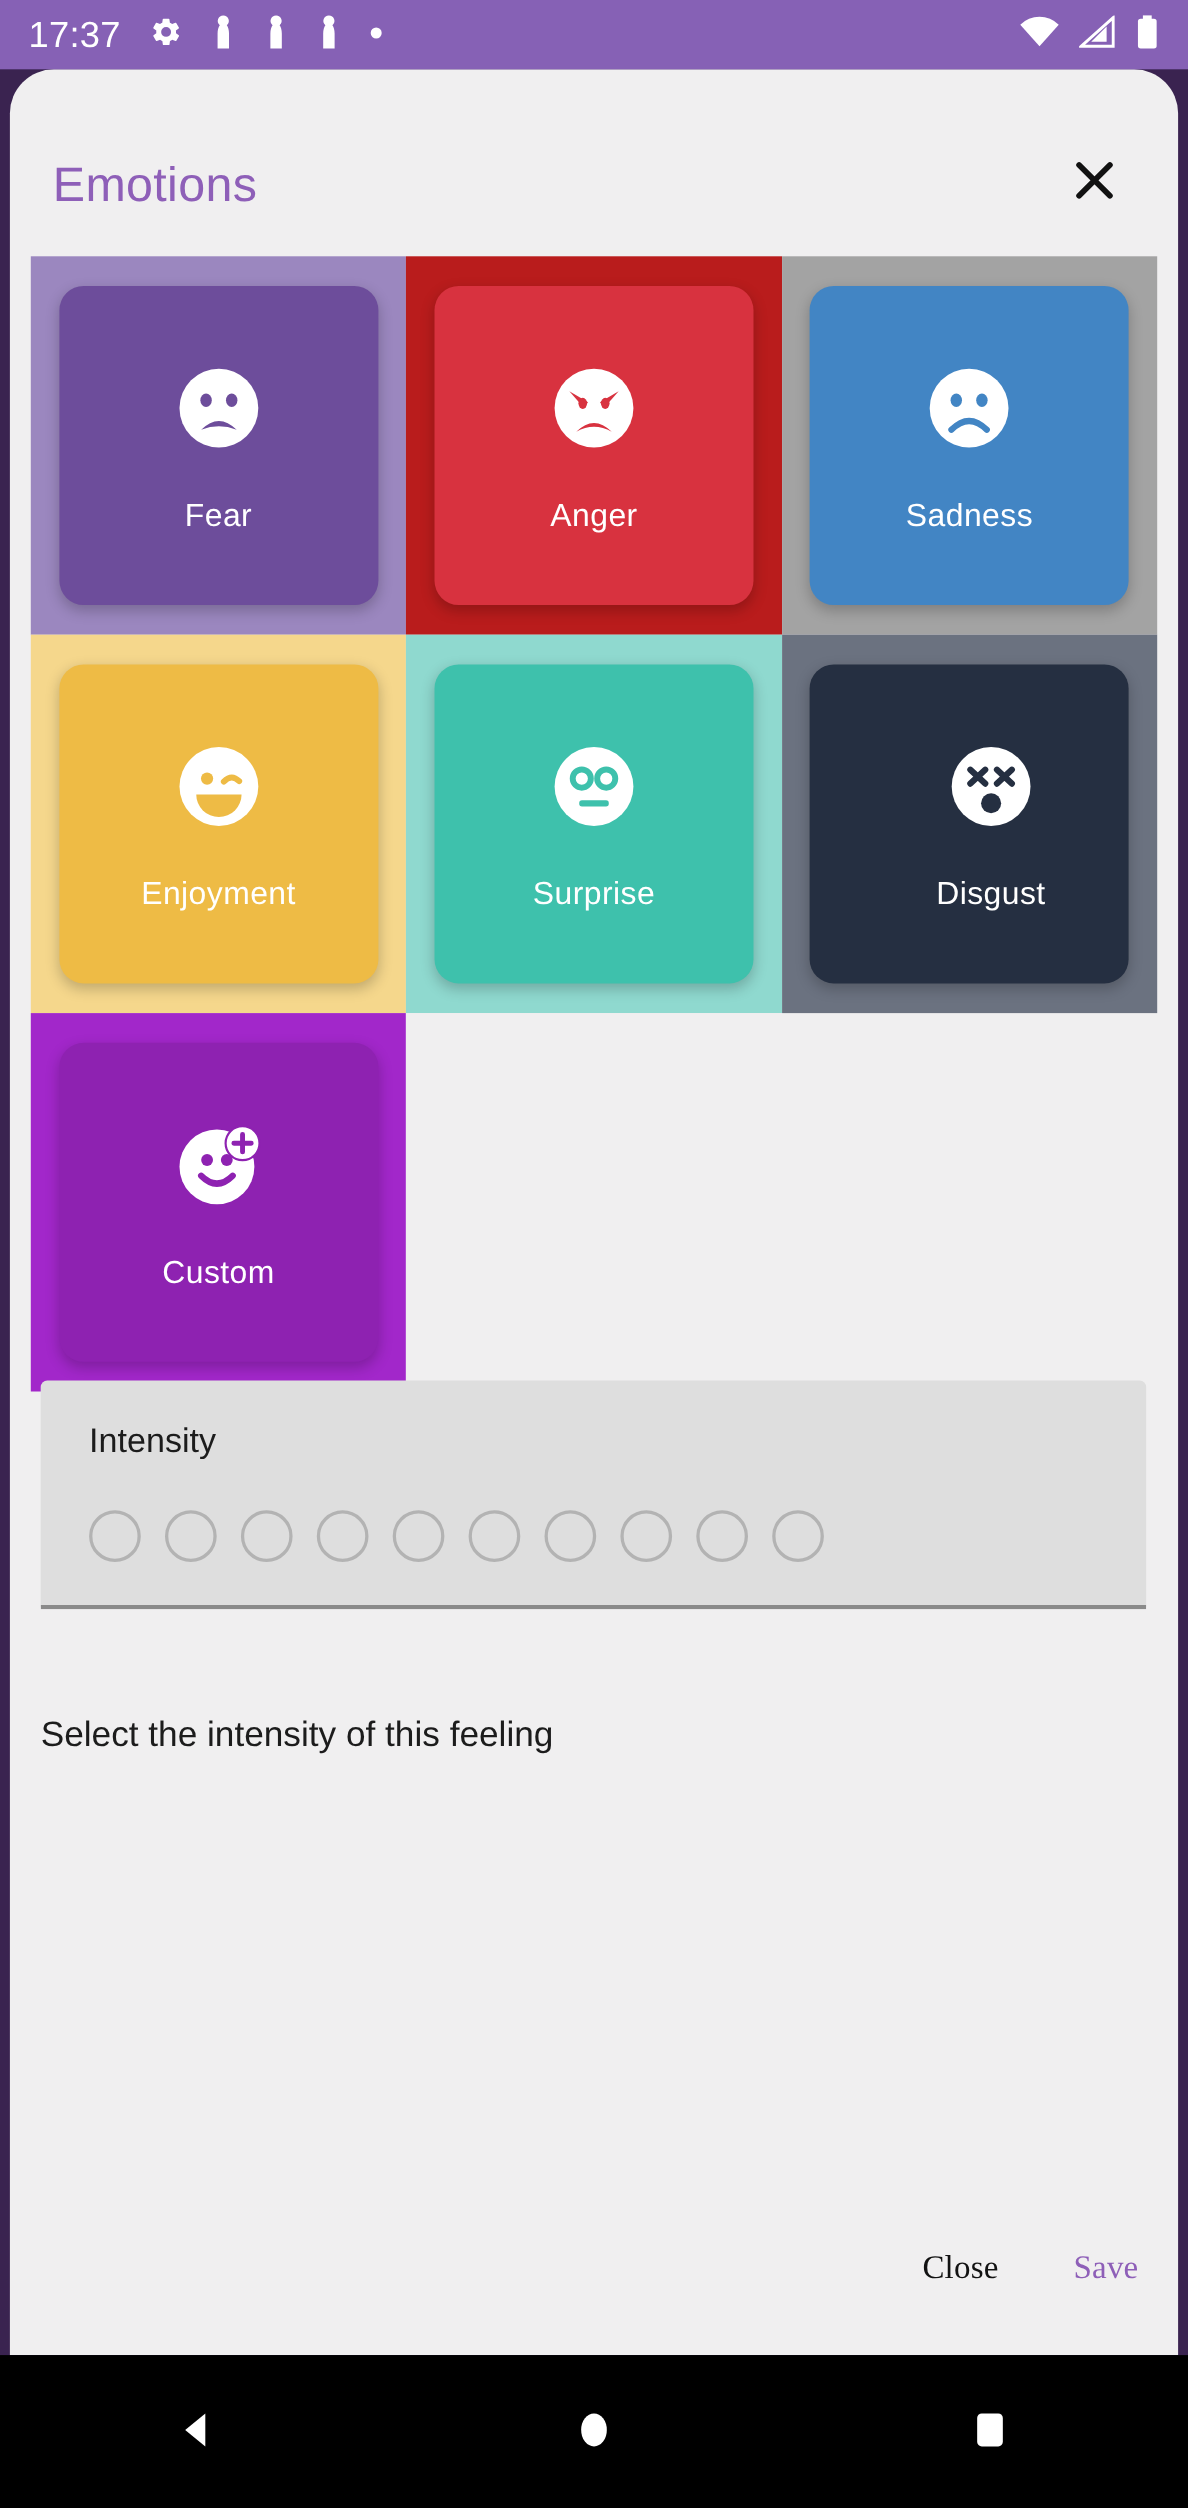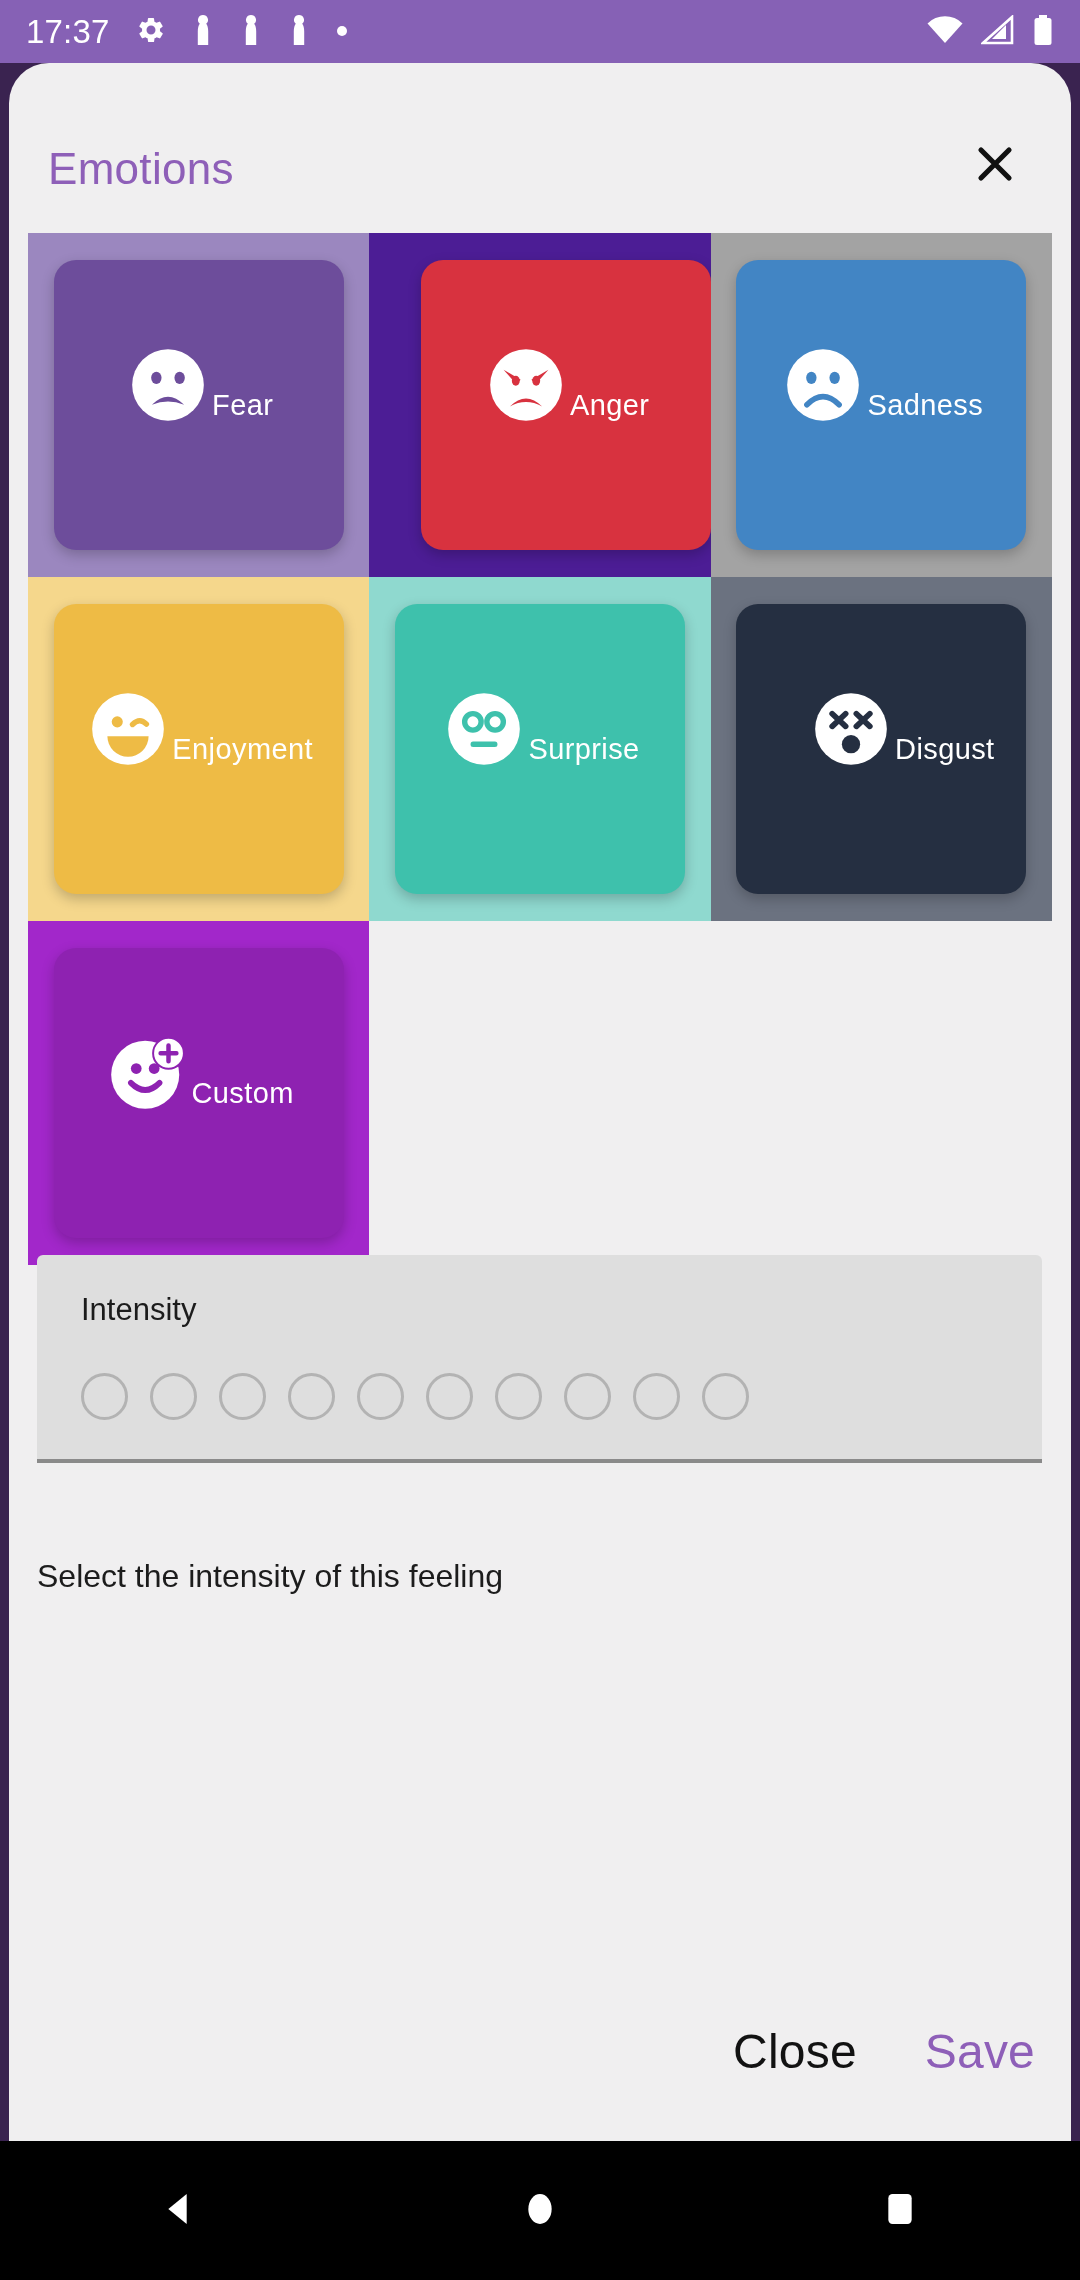"Fear" .emotion-card { flex-direction: row -> column }
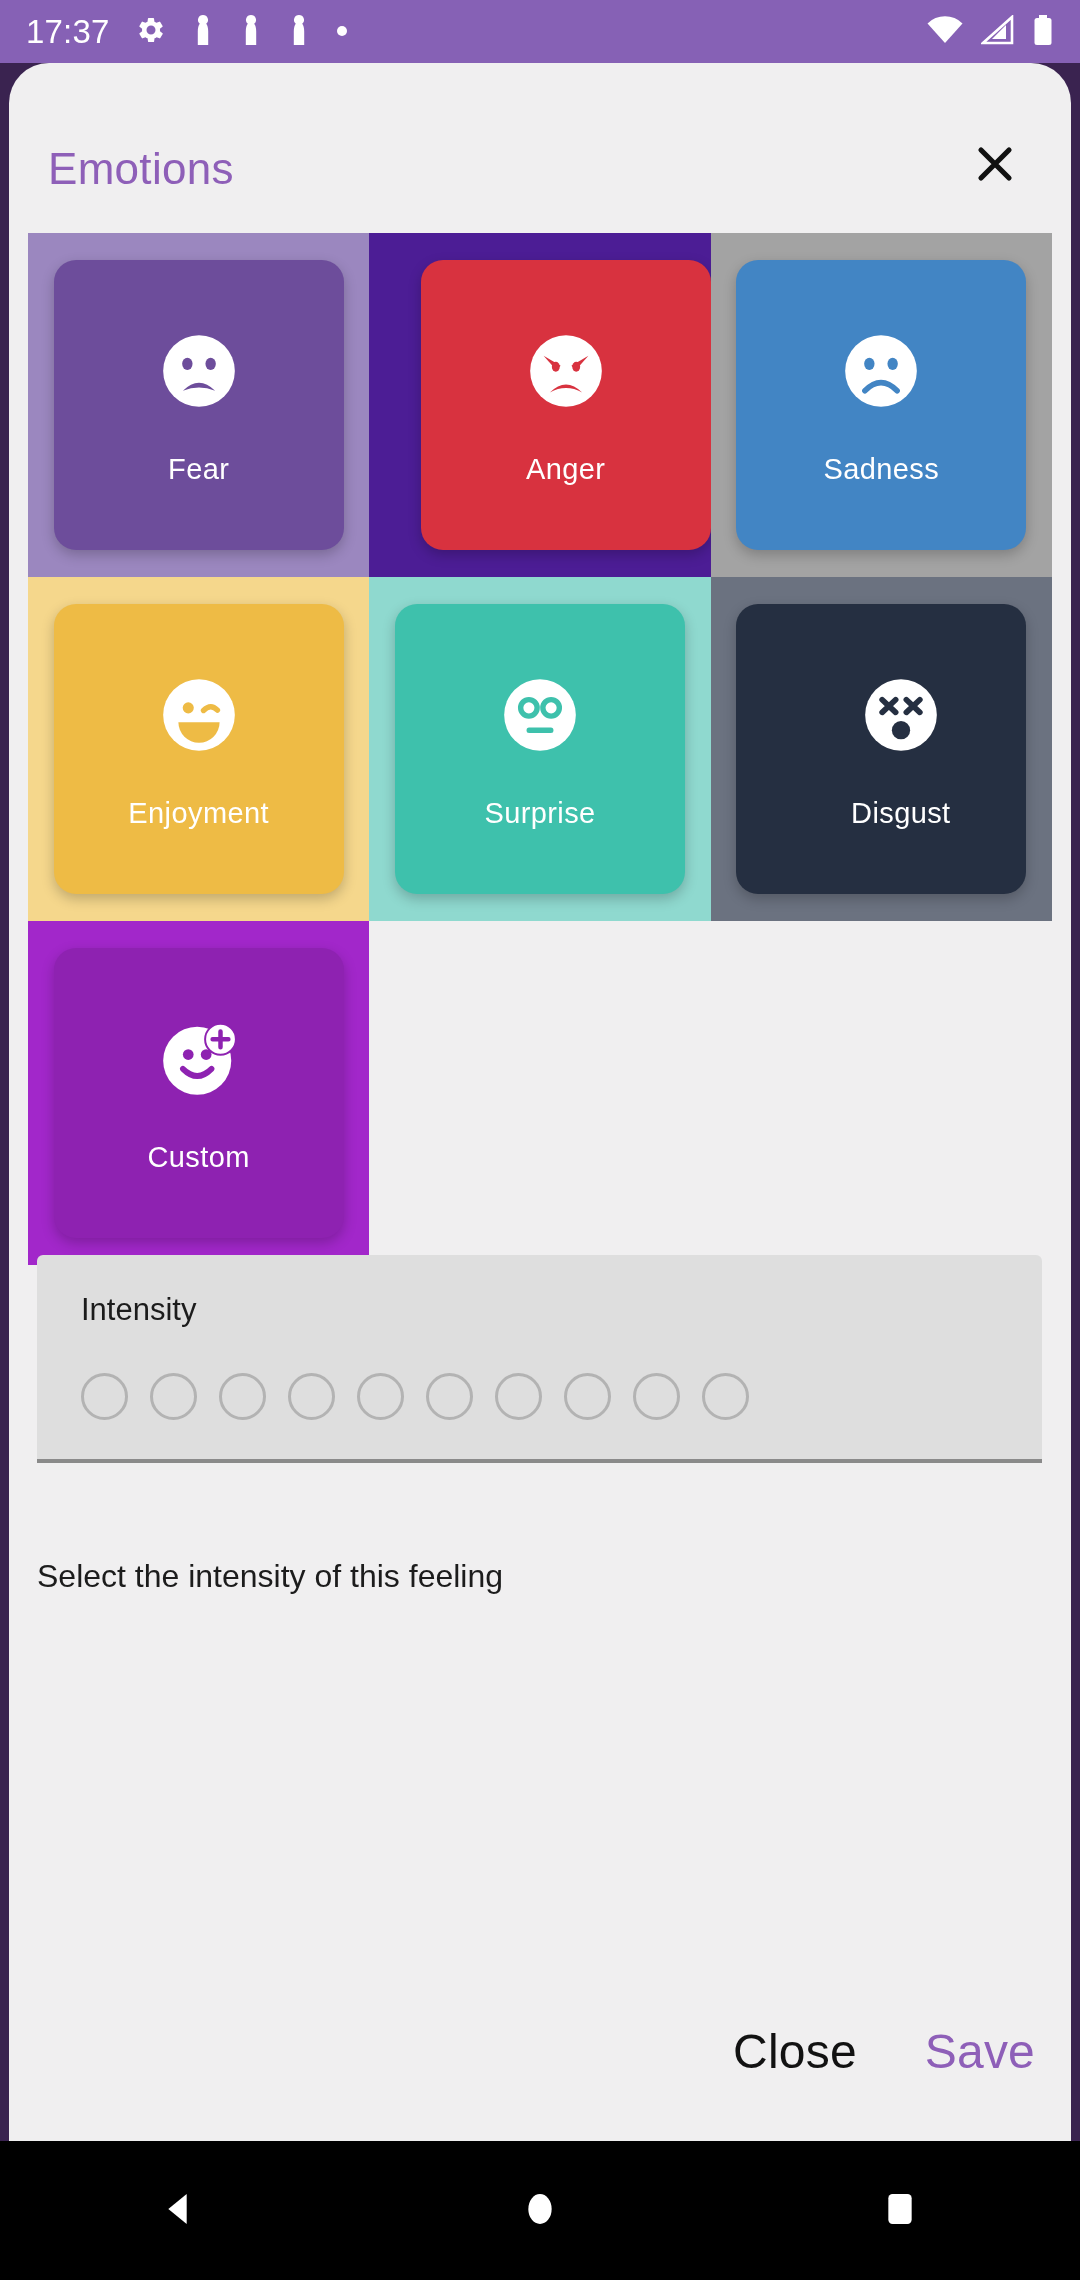"Anger" div.emotion-tile { align-items: flex-end -> none; background: #4c1d95 -> #b91c1c }
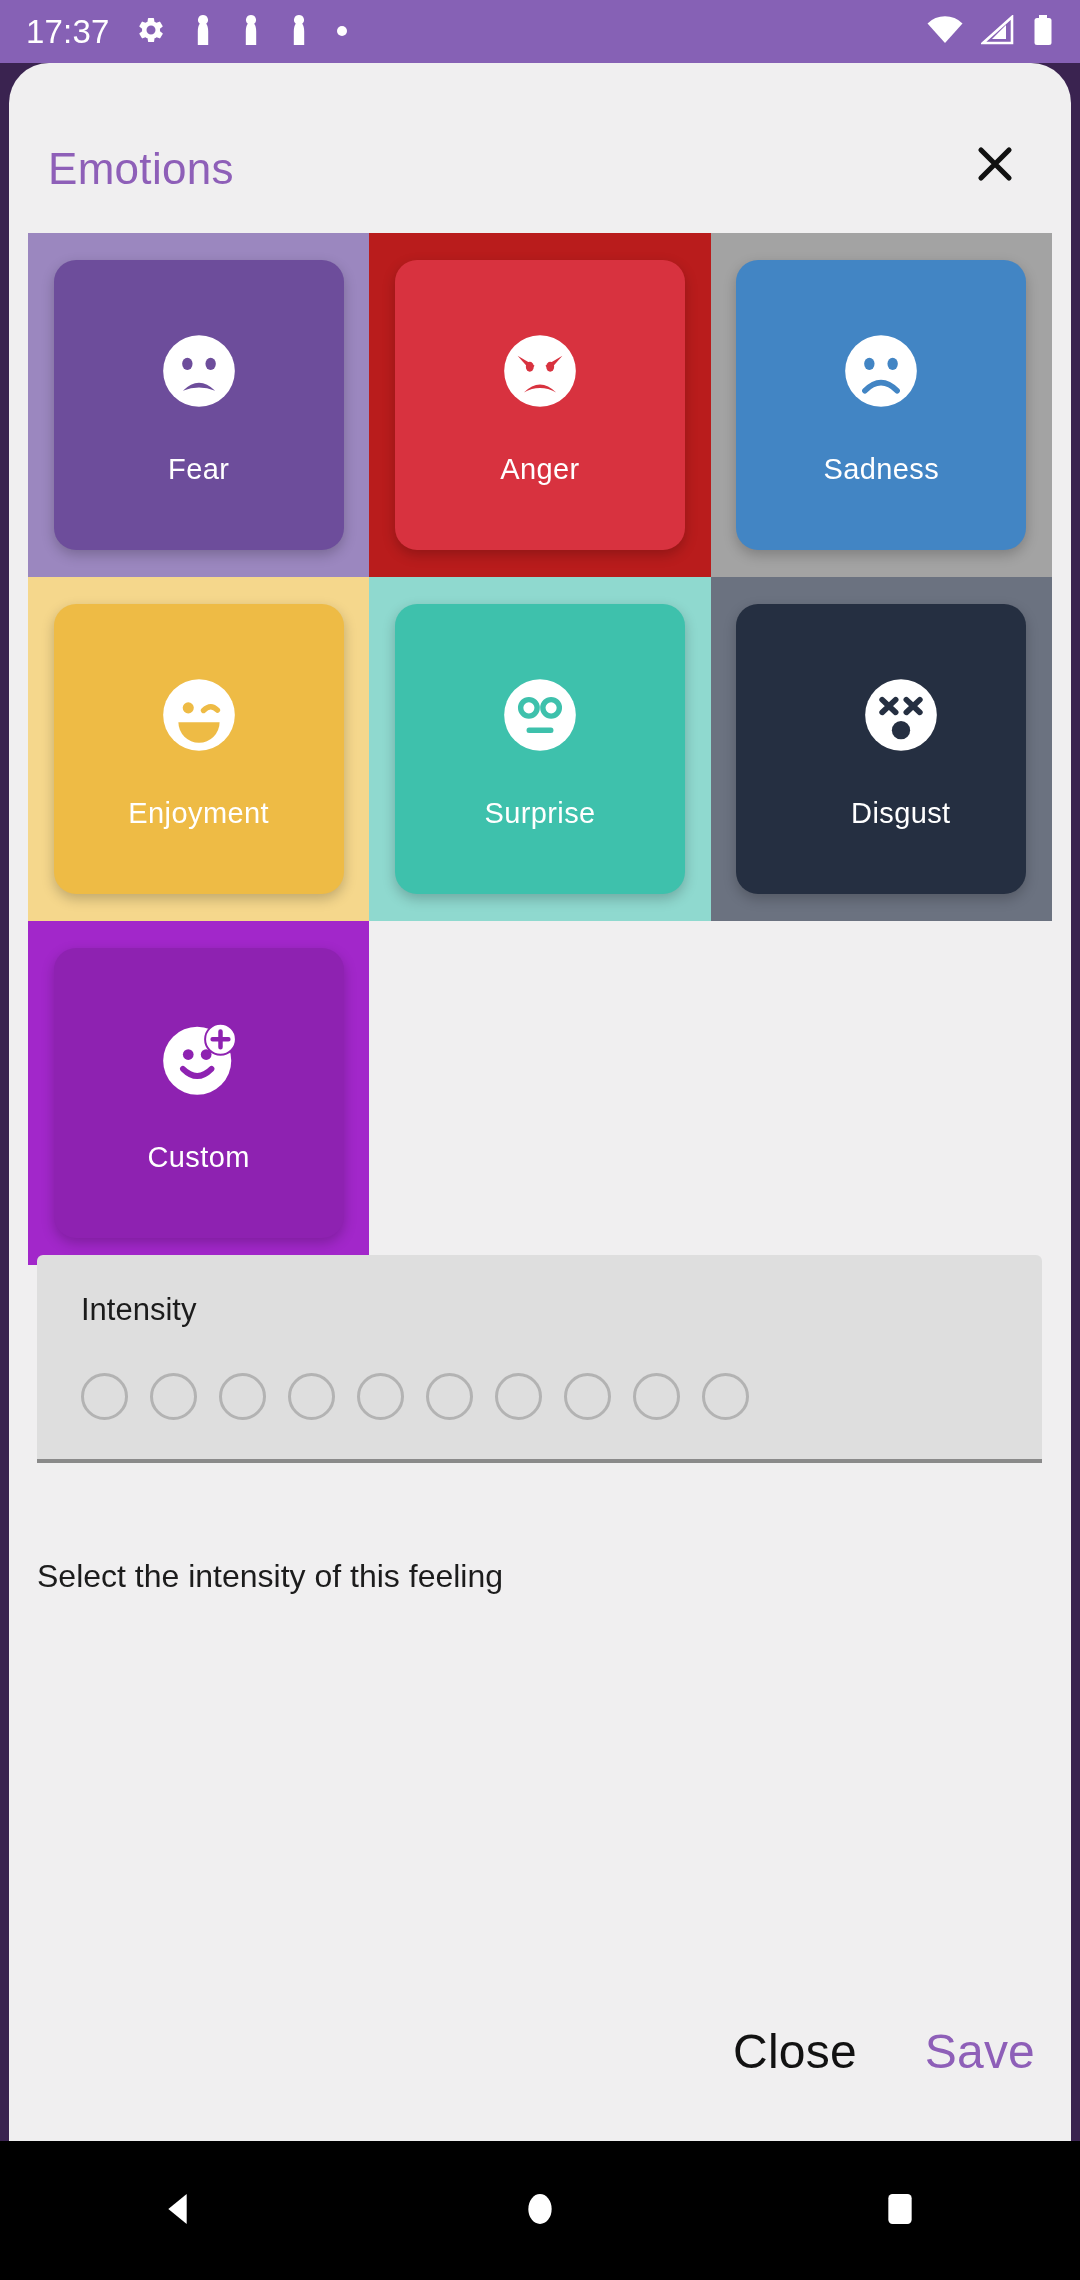"Close" .action-btn { font-family: Liberation Sans, sans-serif -> Liberation Serif, serif; font-size: 48px -> 30px }
